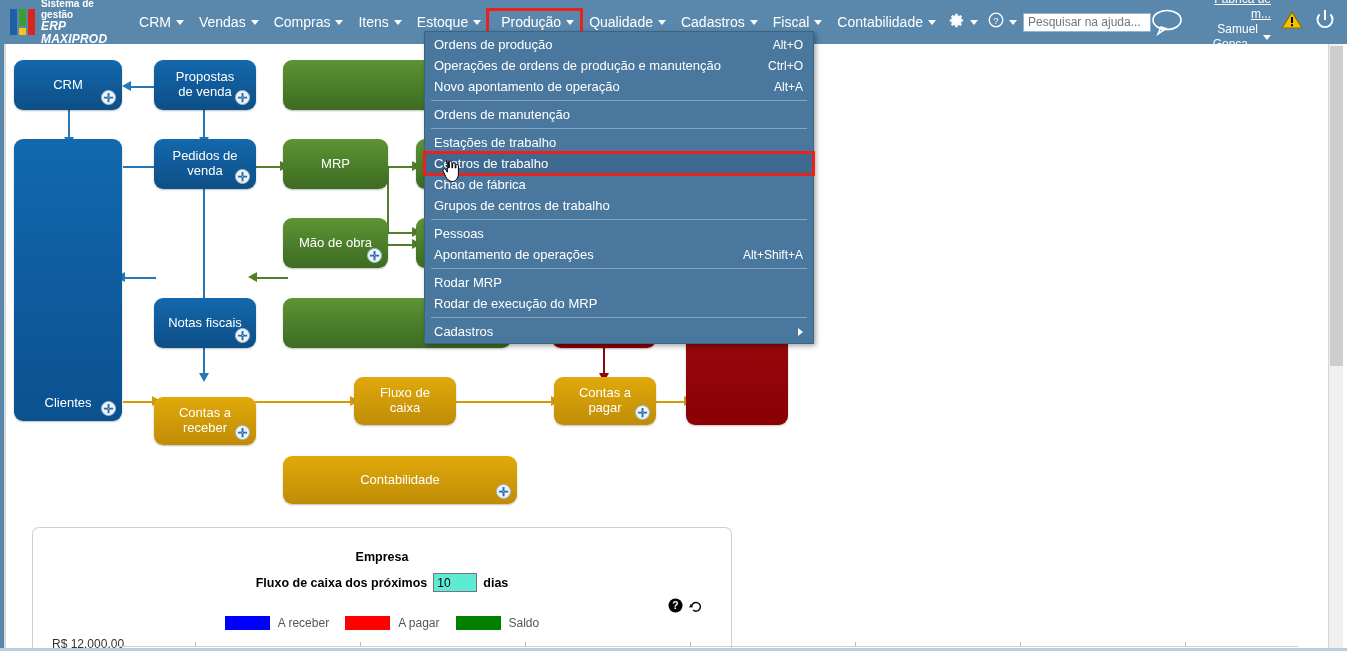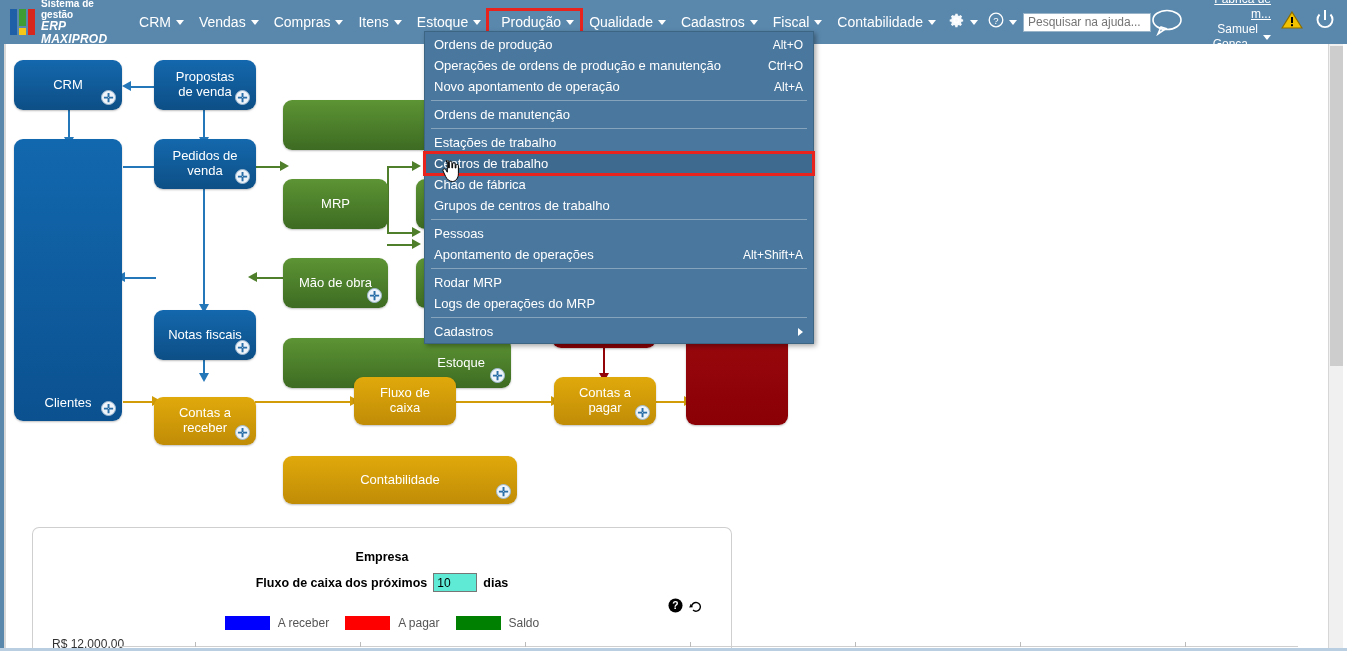"MRP" .n-green { margin-top: 40px -> none }
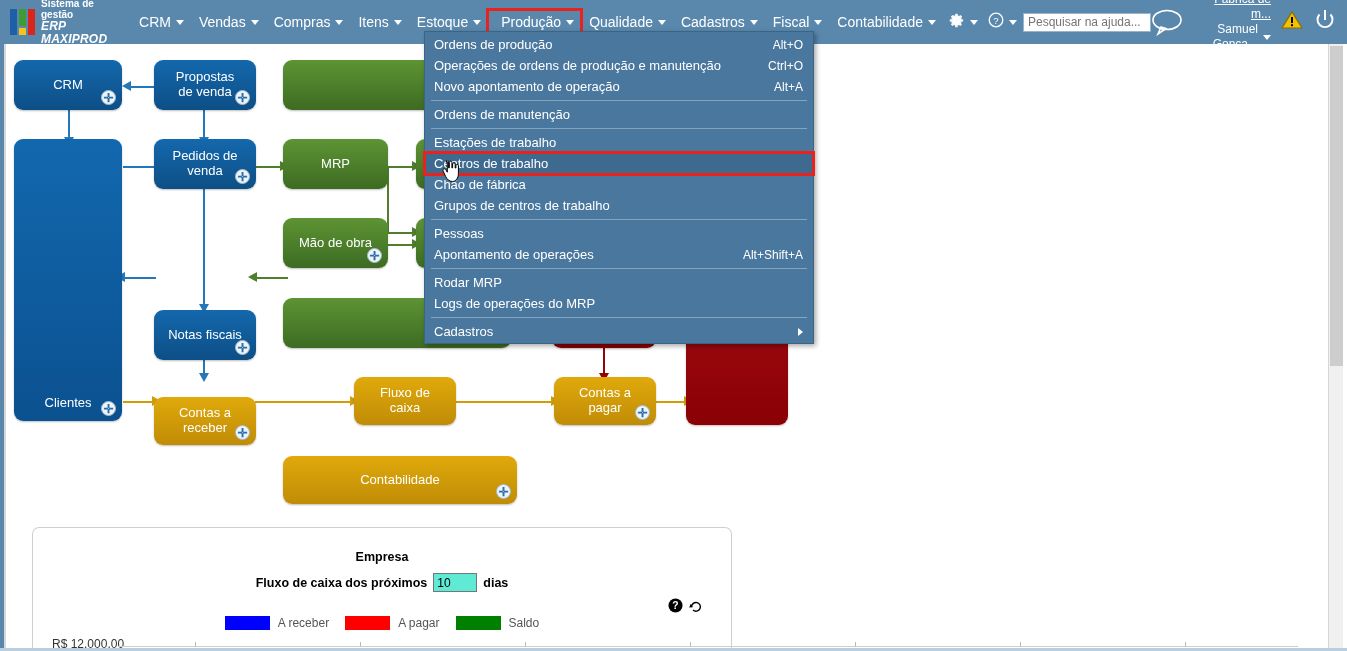"Logs de operações do MRP" span { text: Logs de operações -> Rodar de execução }
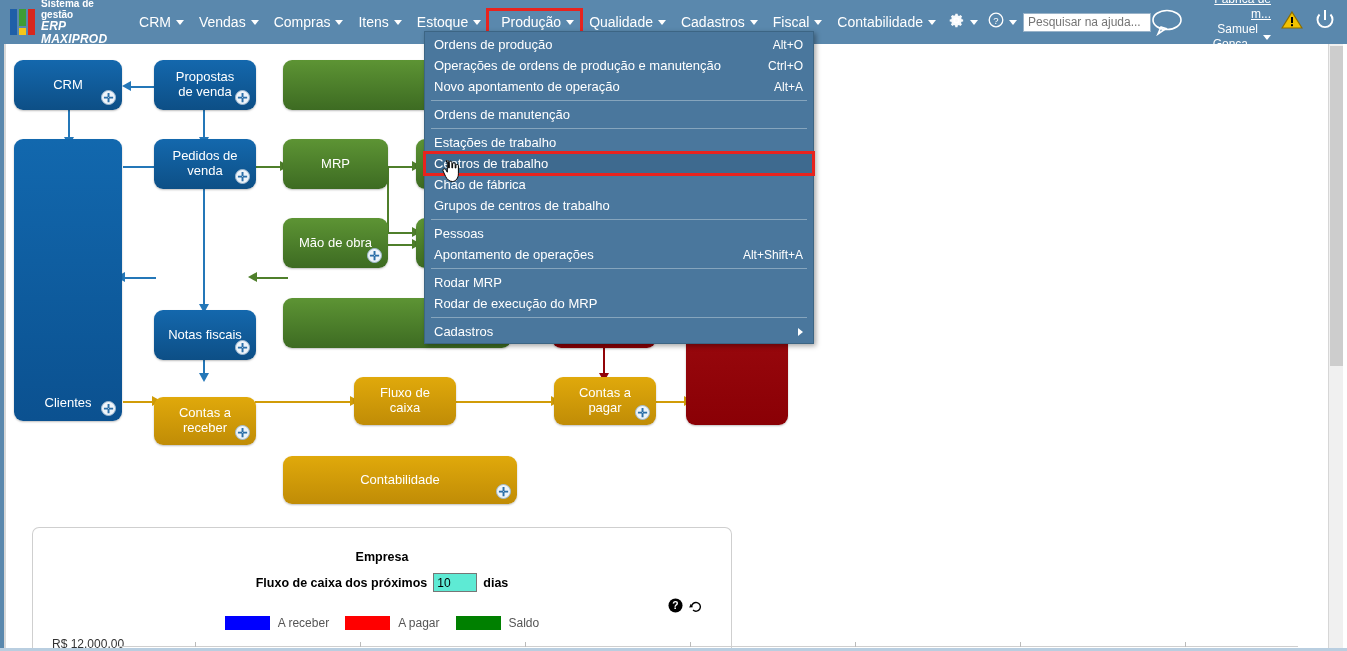"Notas fiscais" div.node { margin-top: 12px -> none }
